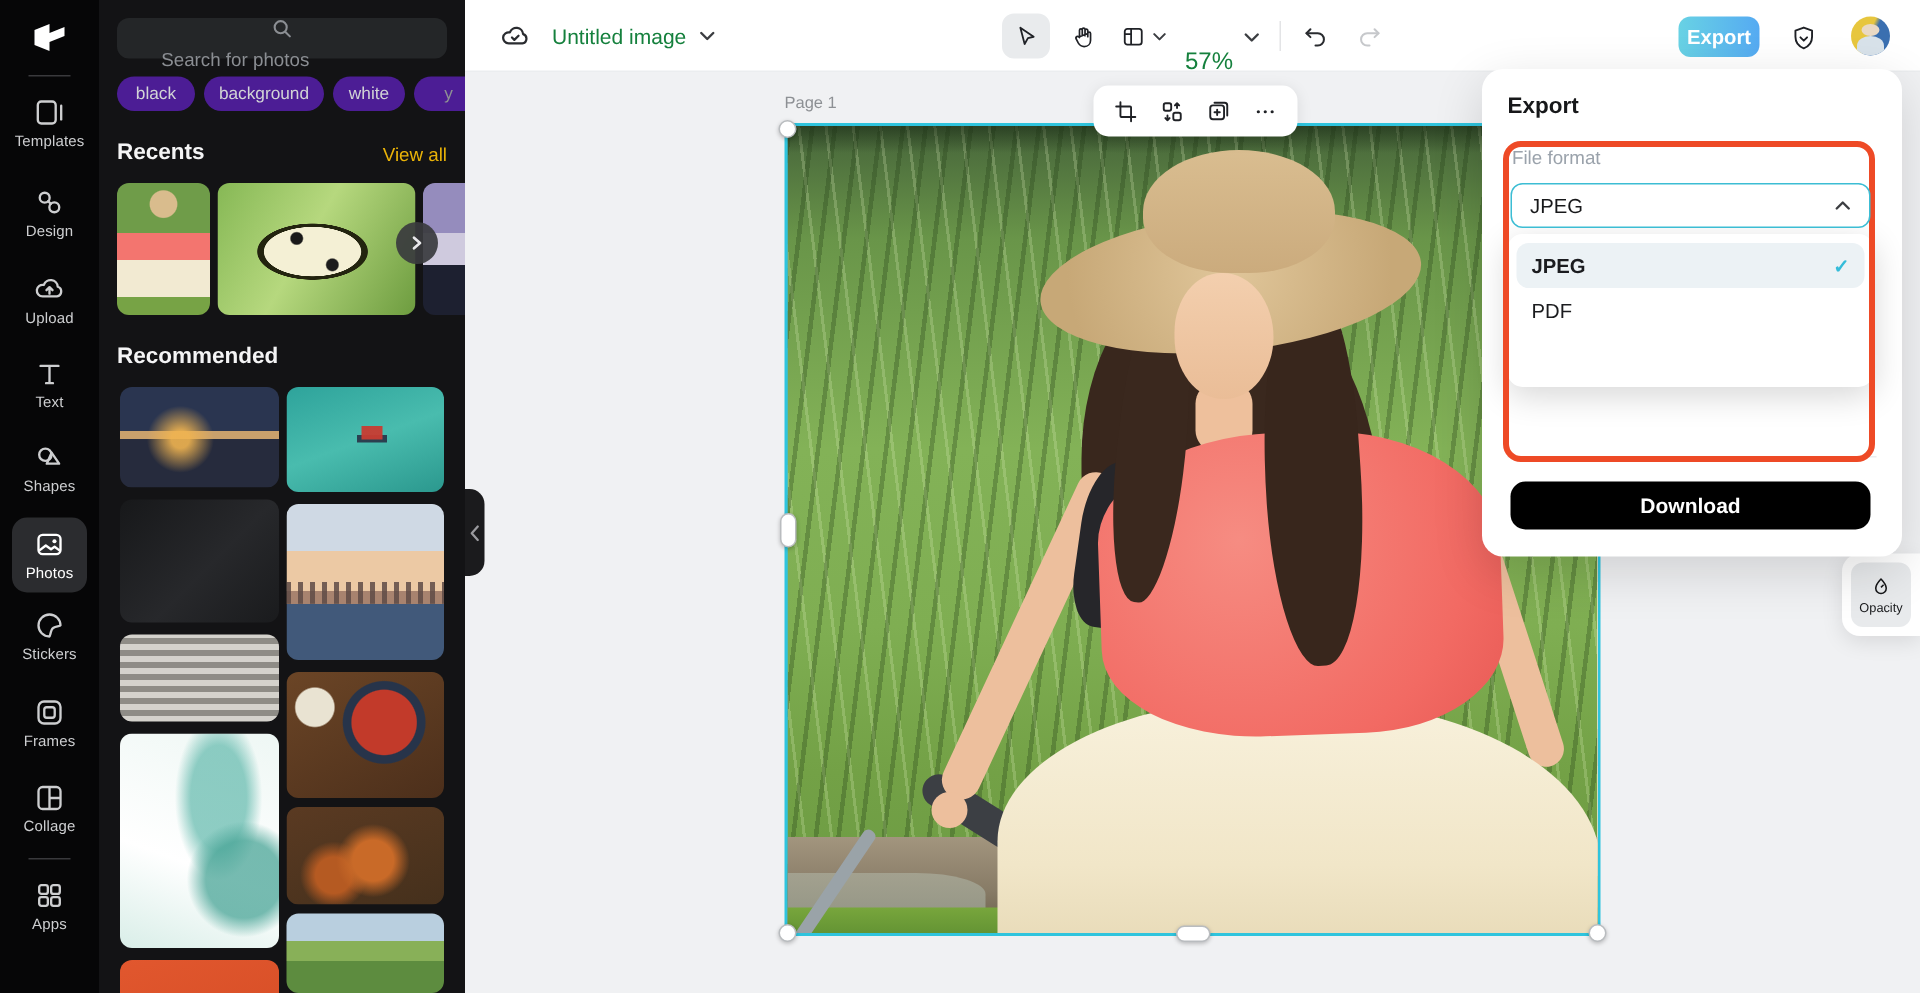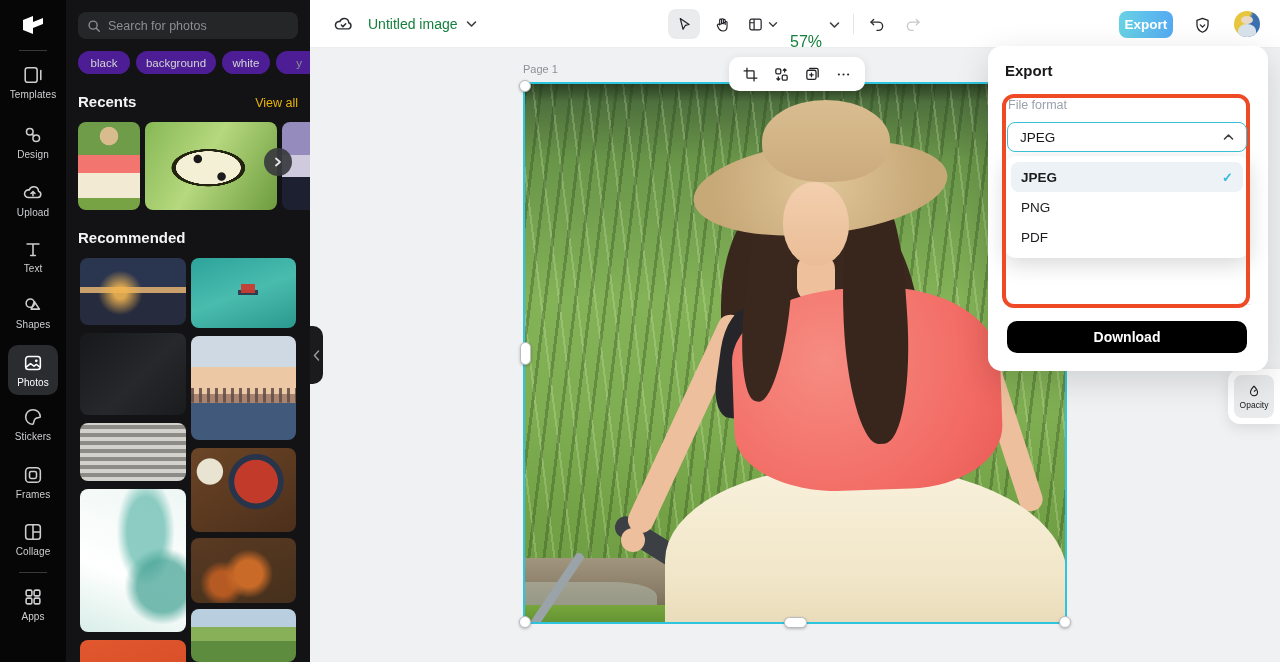"Search for photos" .search { flex-direction: none -> column }
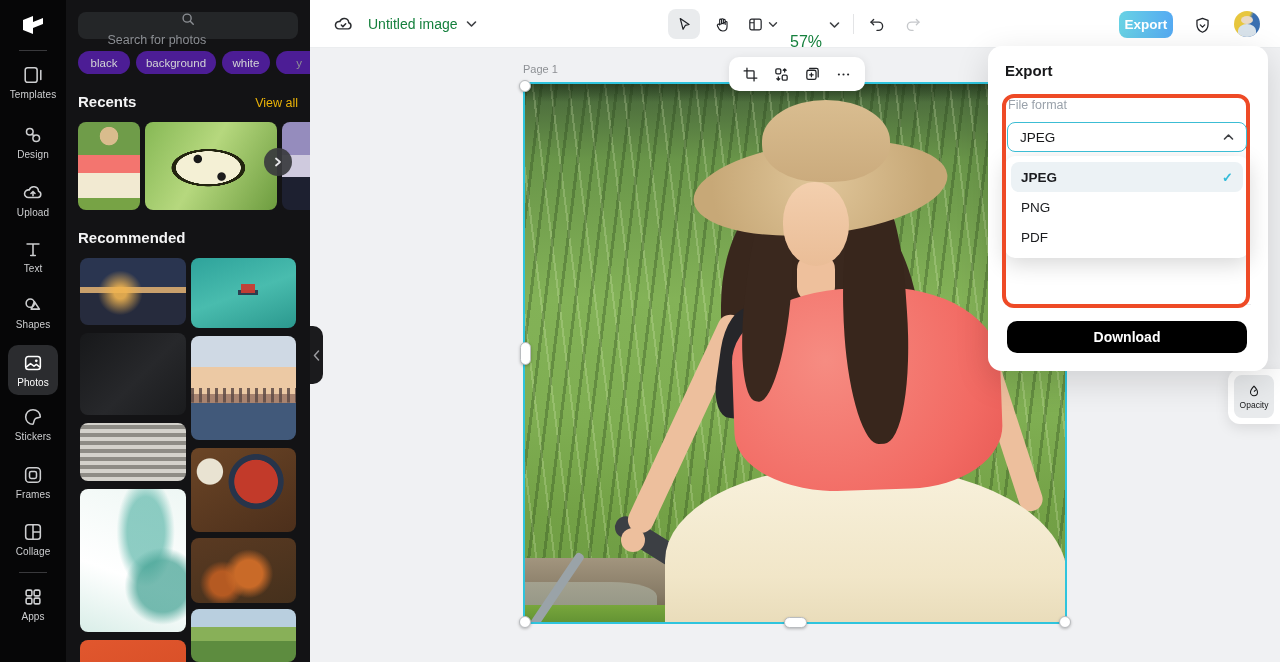"PNG" div.ep-opt { html: <div> <span>PNG</span> </div> -> none }
